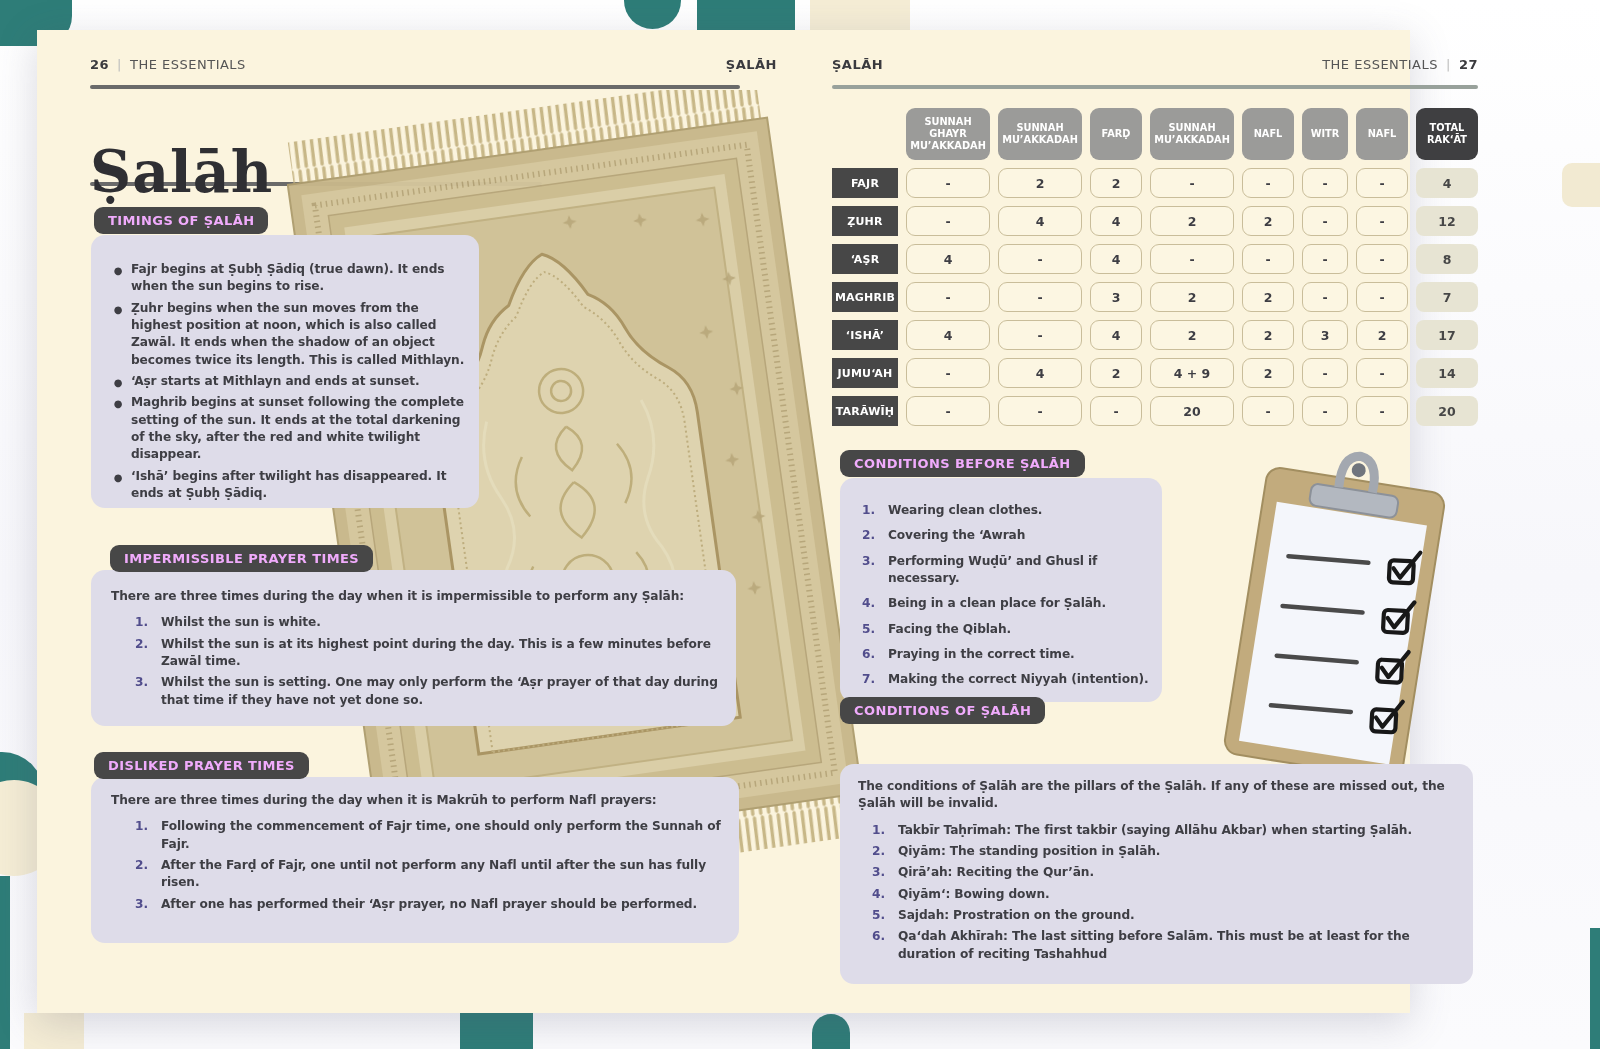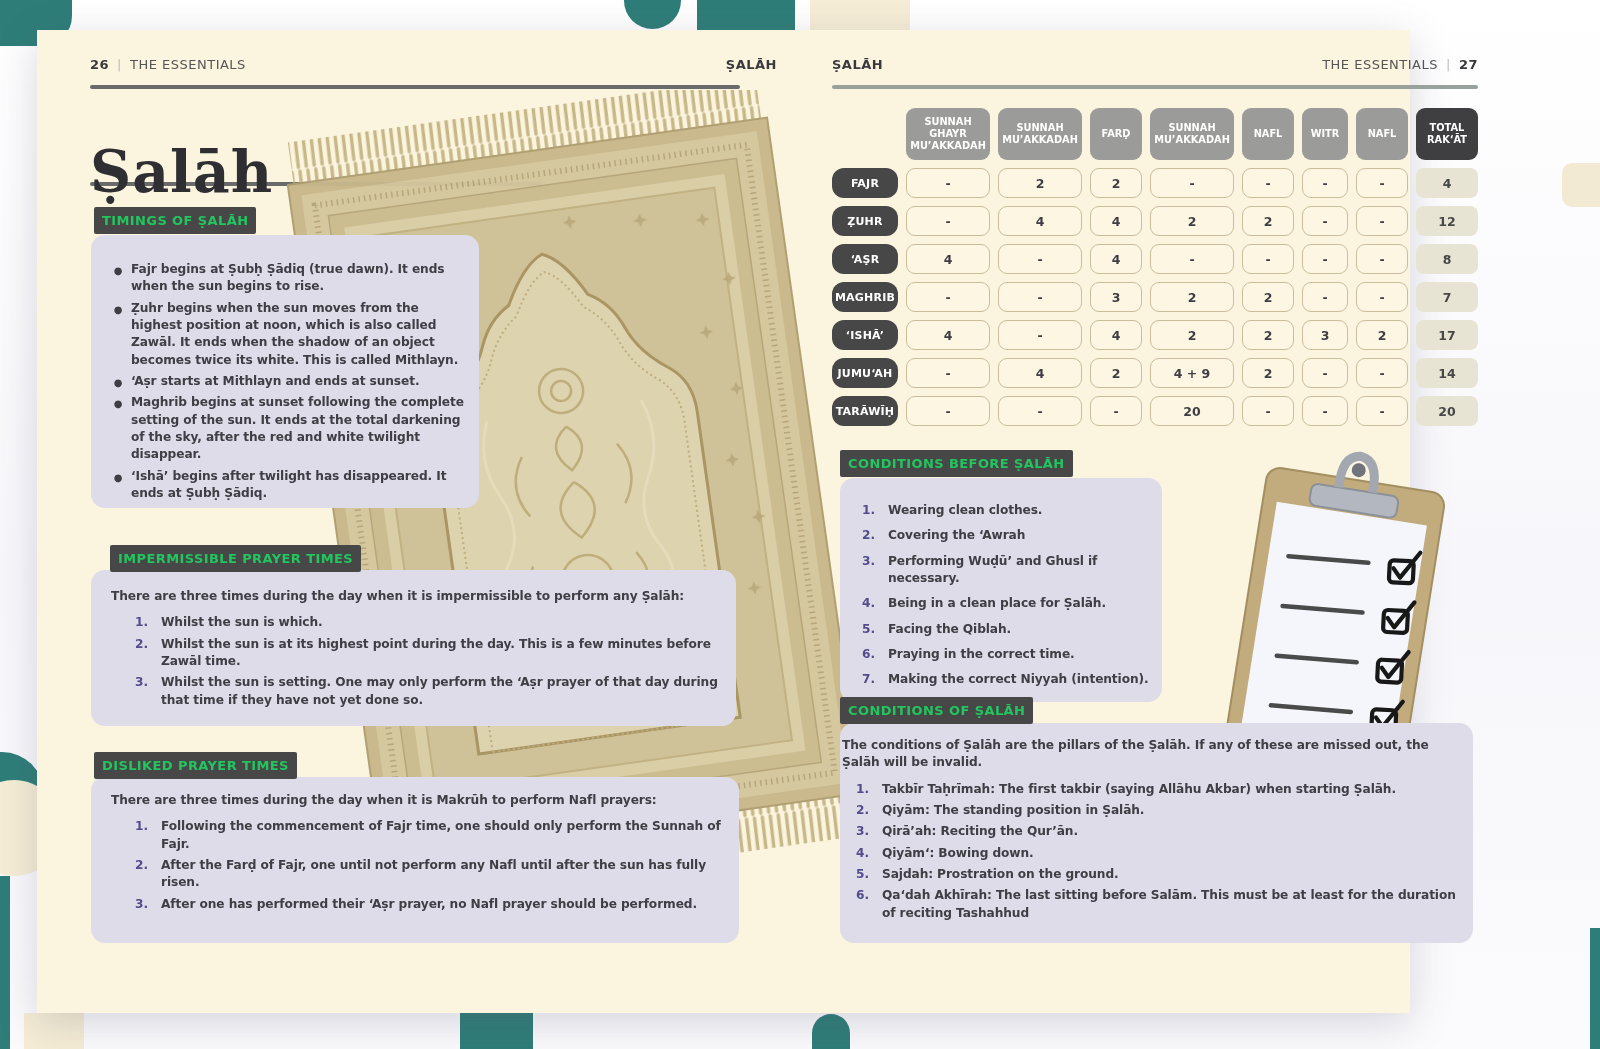"FAJR" .t-rowlabel { border-radius: 12px -> 0 }
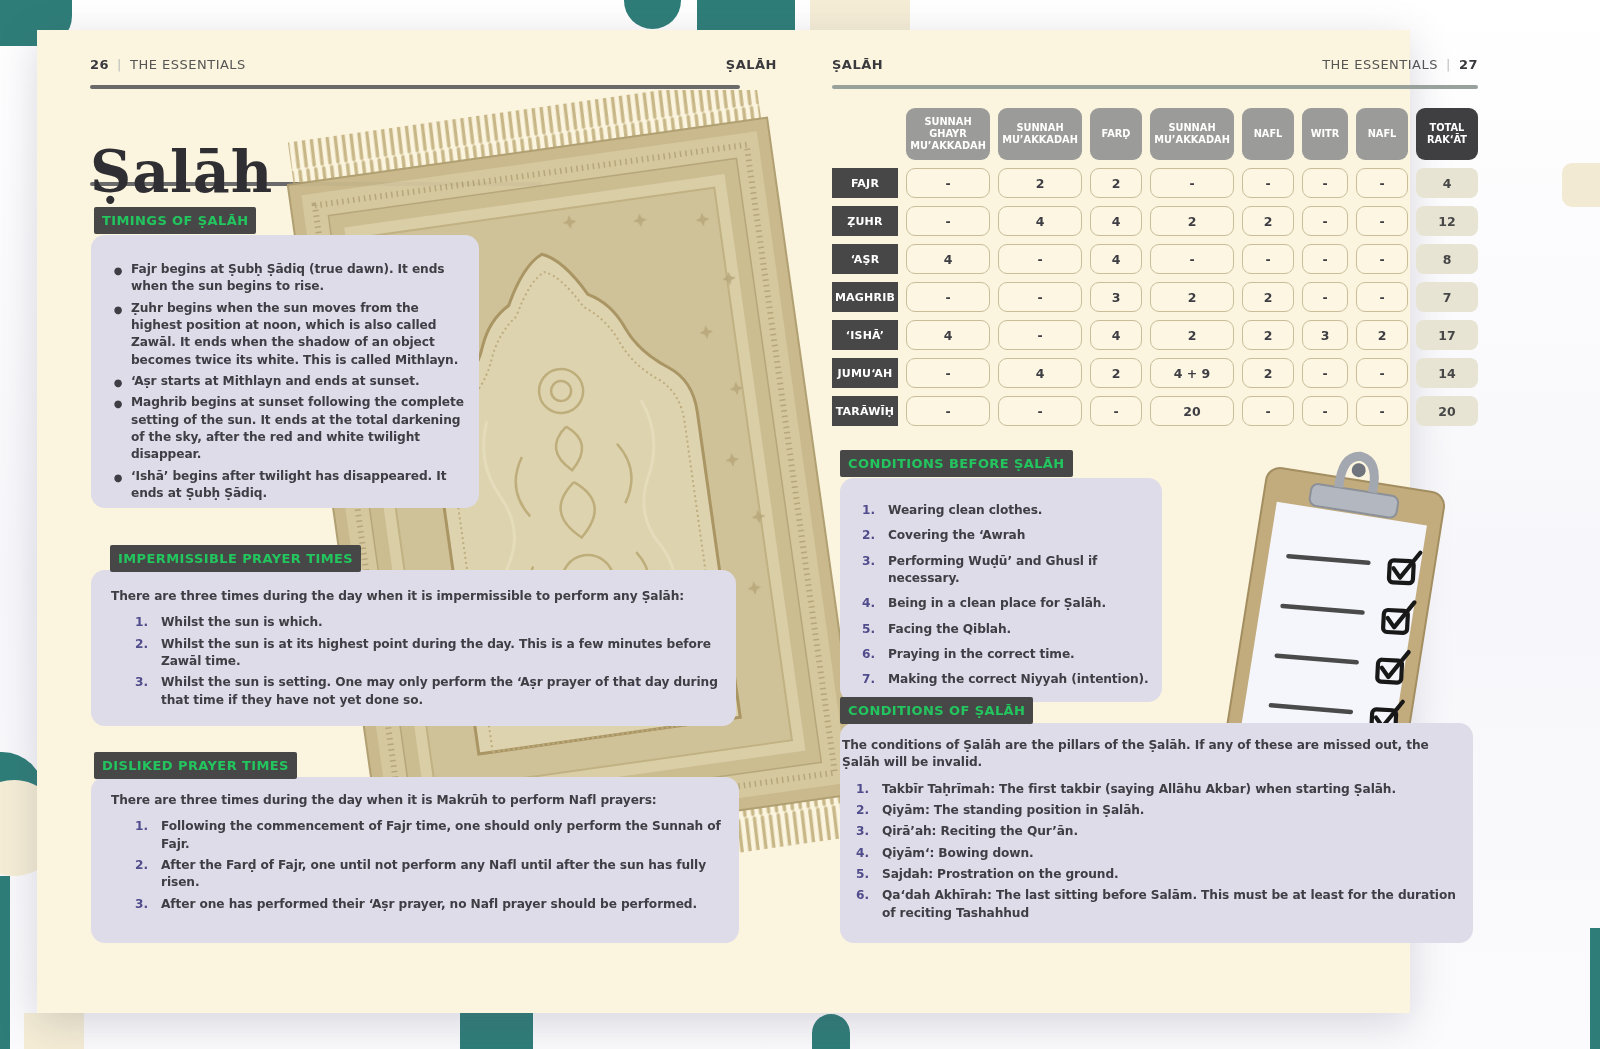"TIMINGS OF ṢALĀH" .badge { border-radius: 2px -> 9px; color: #22c55e -> #f0abfc; padding: 6px 8px -> 6px 14px }
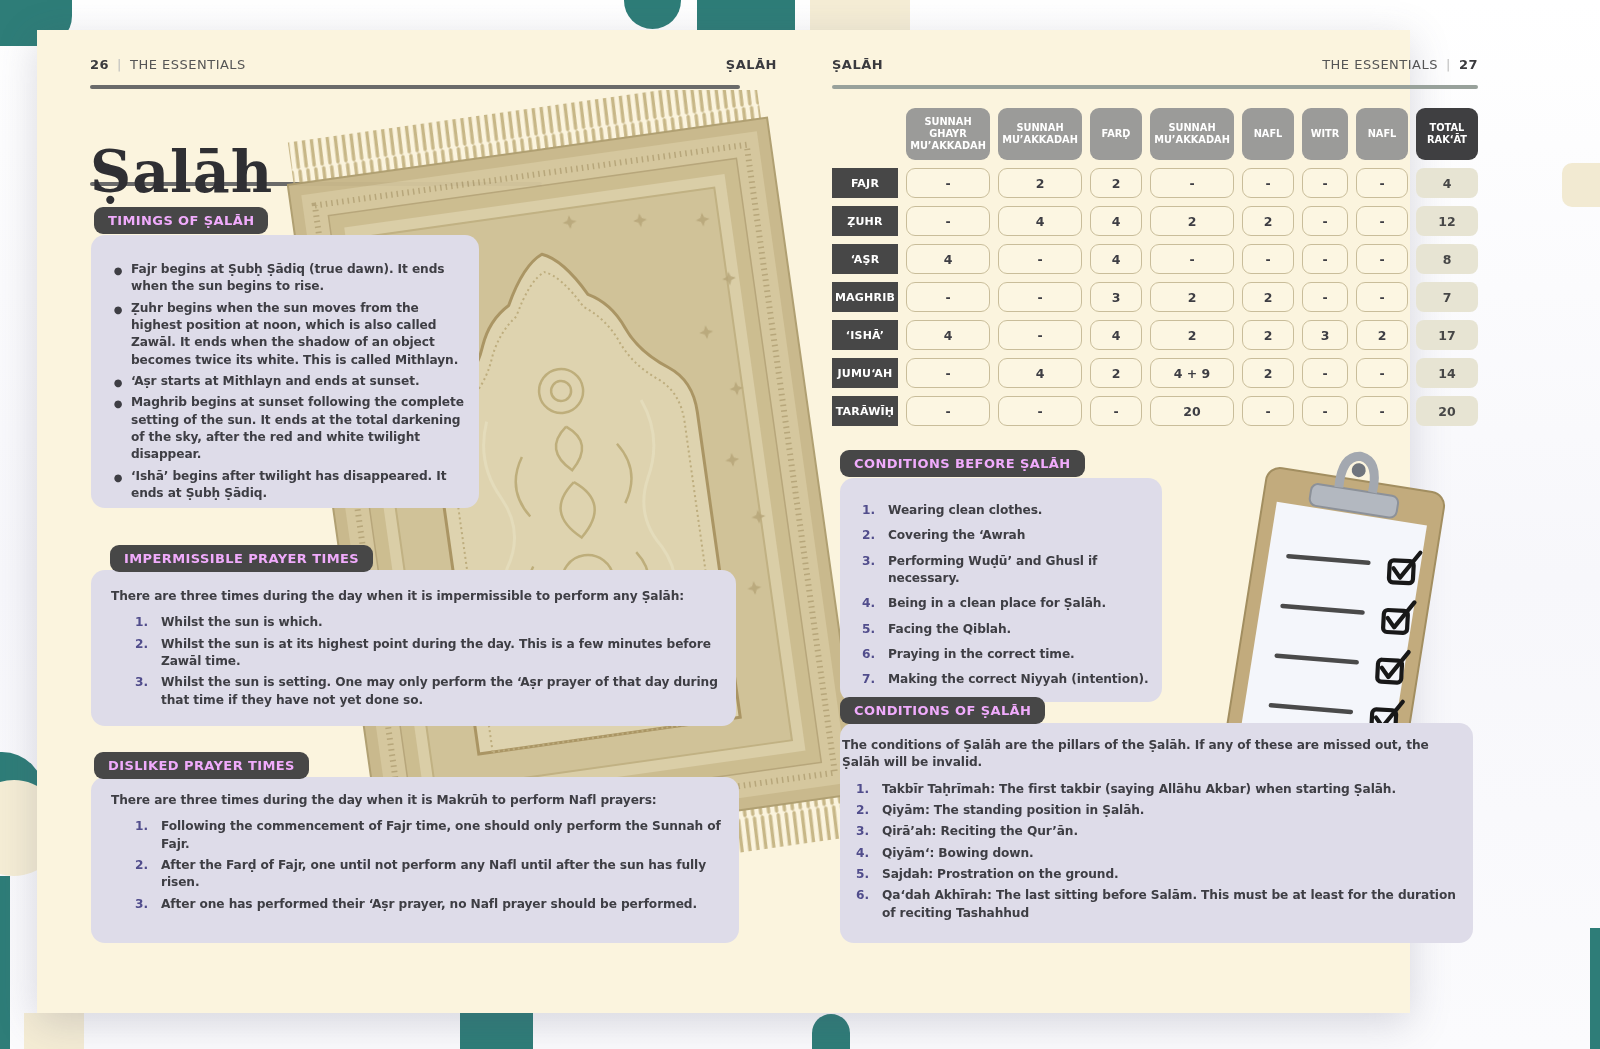"Ẓuhr begins when the sun" span.li-text { text: white -> length }
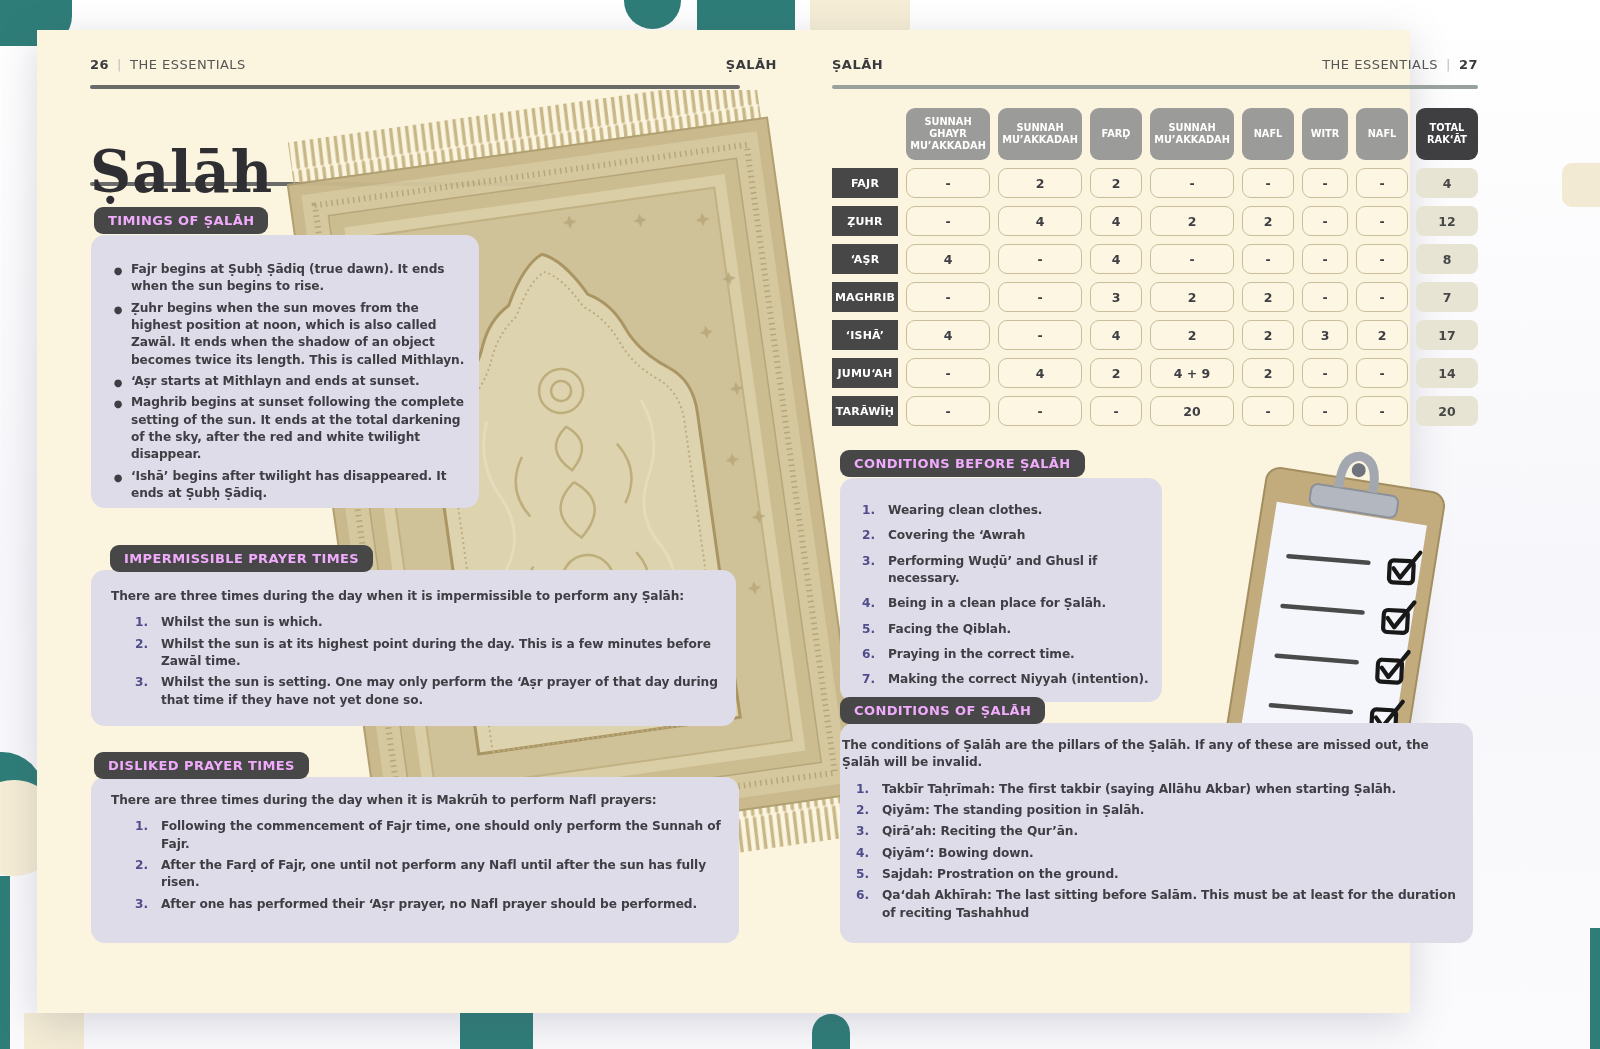"Whilst the sun is which." span.li-text { text: which -> white }
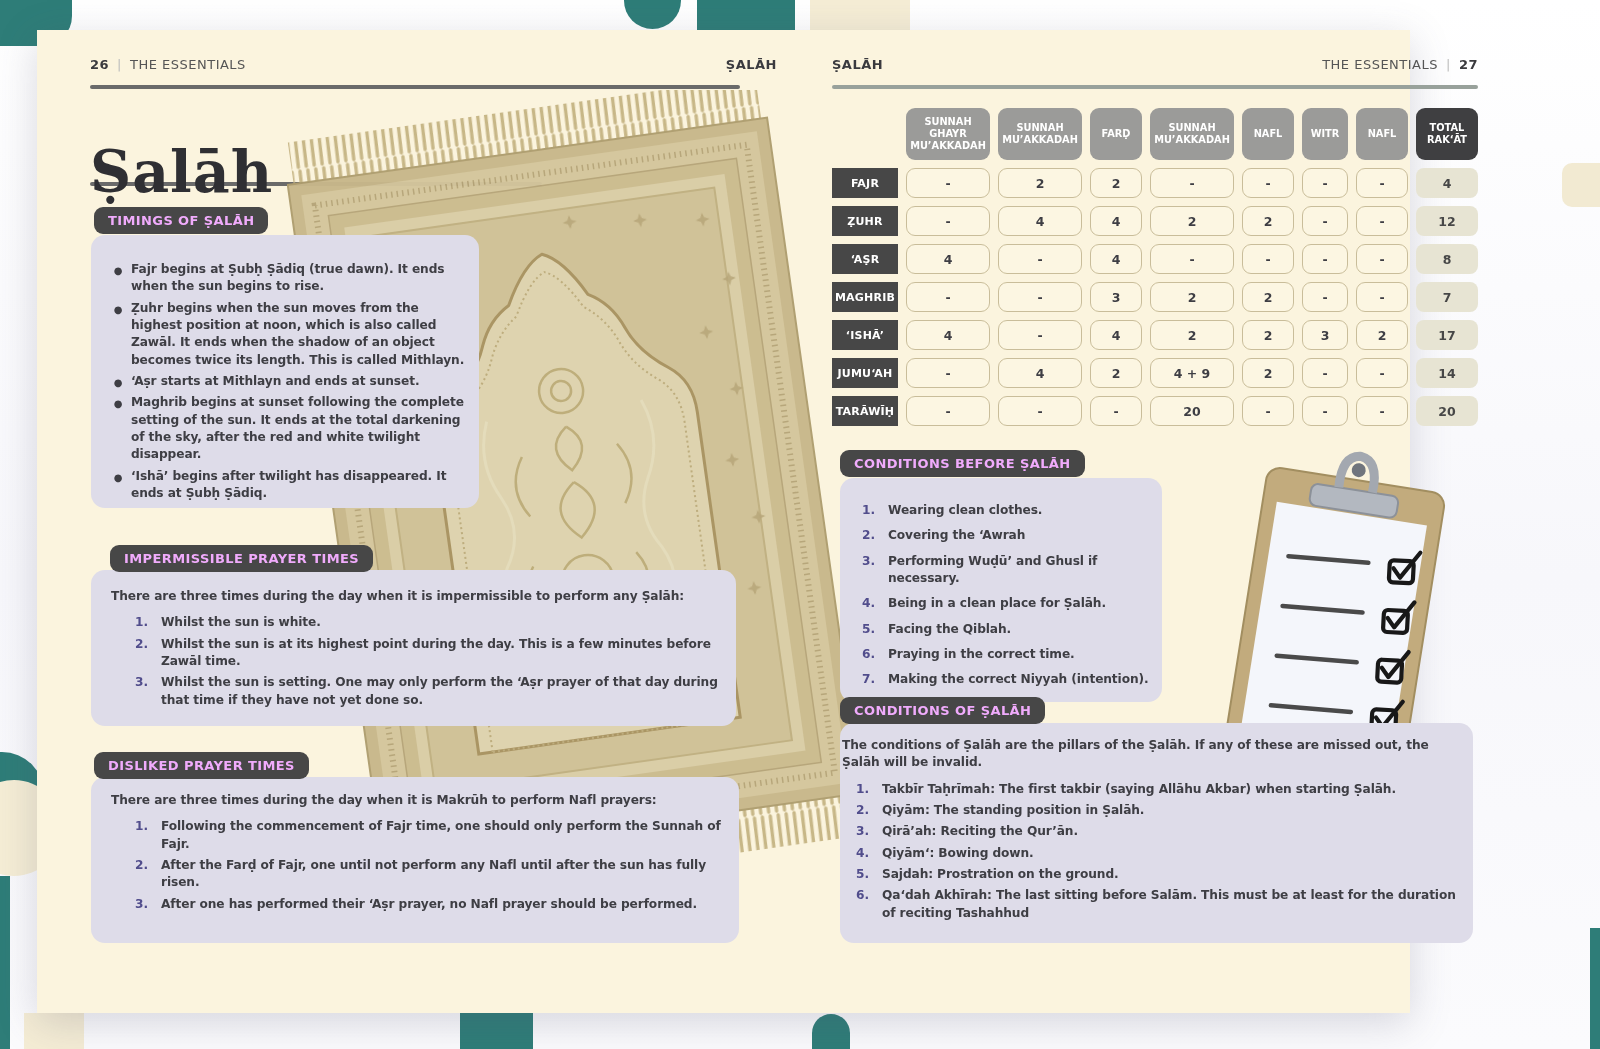"The conditions of Ṣalāh are" #panel-of { padding: 14px 14px 0 2px -> 14px 14px 0 18px; top: 693px -> 734px }
